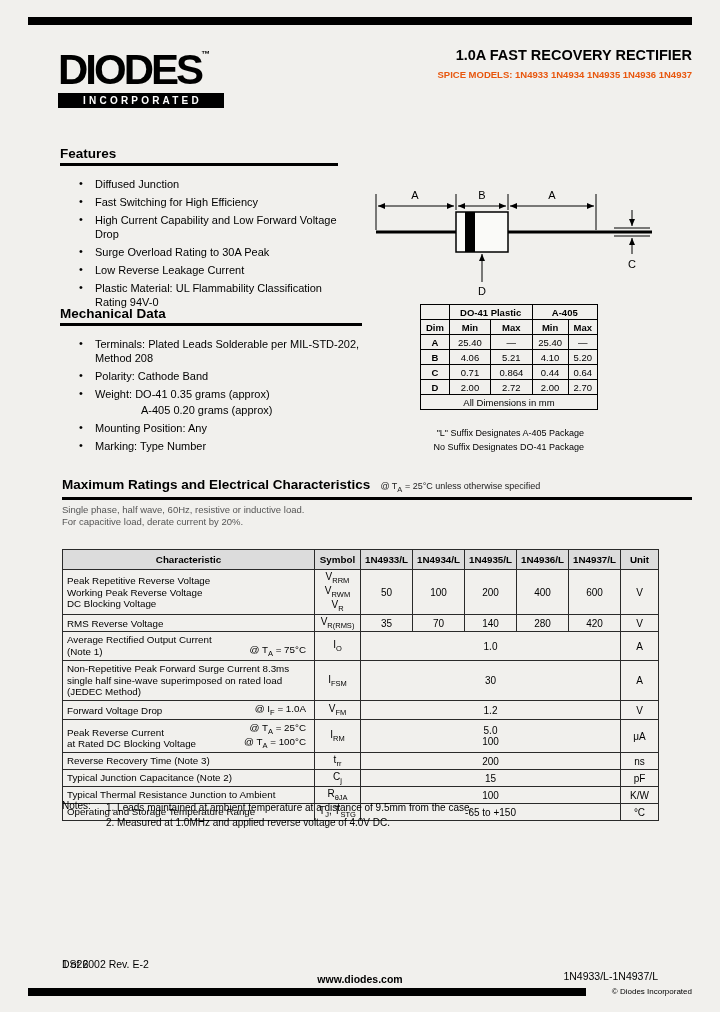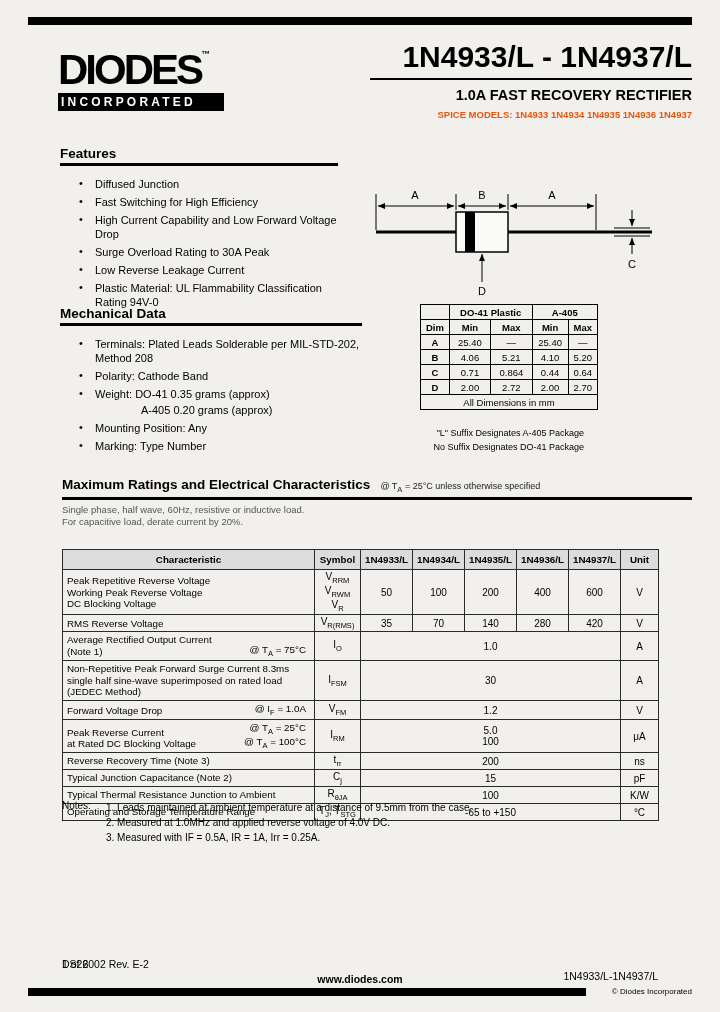"1N4933/L - 1N4937/L" h1 { html: <h1>1N4933/L - 1N4937/L</h1> -> none }
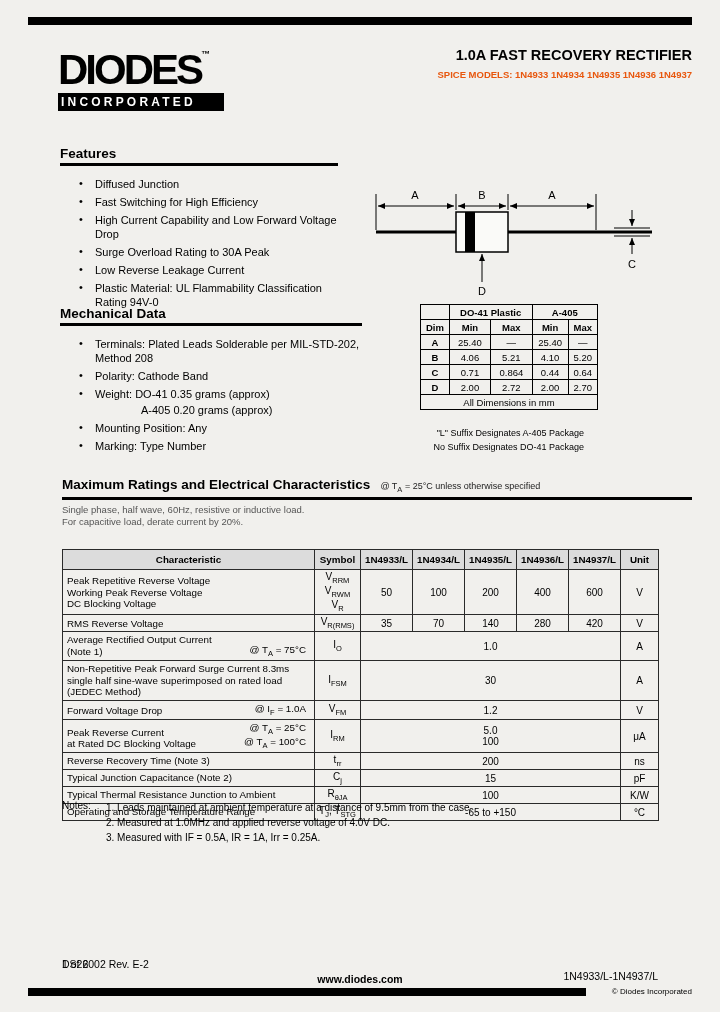"INCORPORATED" .logo-sub { font-size: 12px -> 10px; text-align: left -> center }
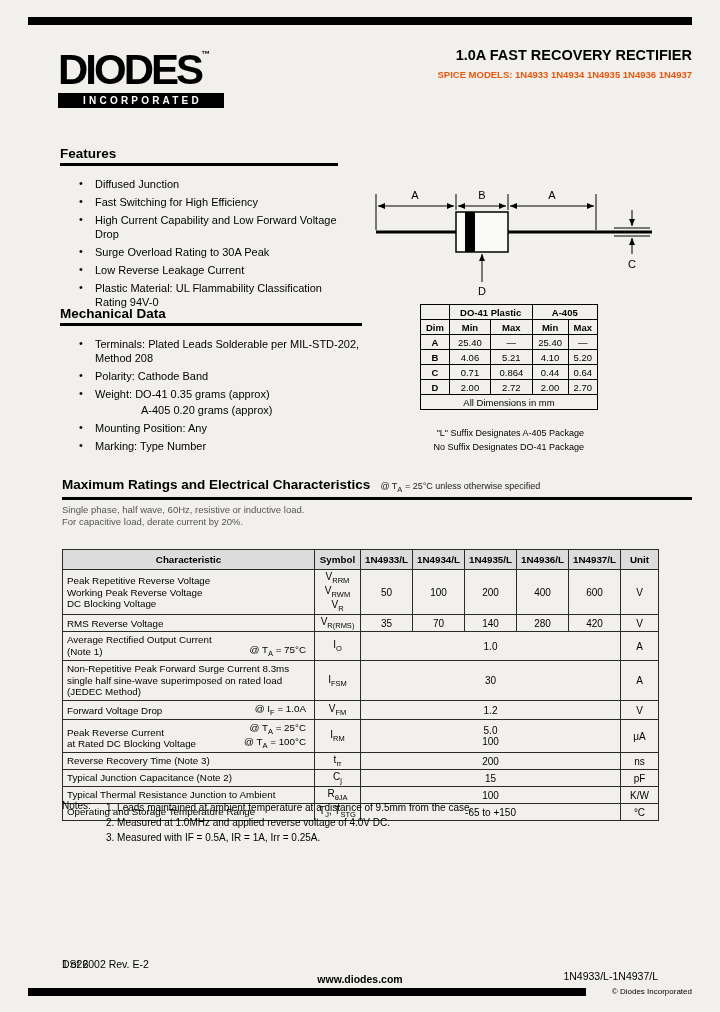"3. Measured with IF =" div { html: <div>3. Measured with IF = 0.5A, IR = 1A, Irr = 0.25A.</div> -> none }
